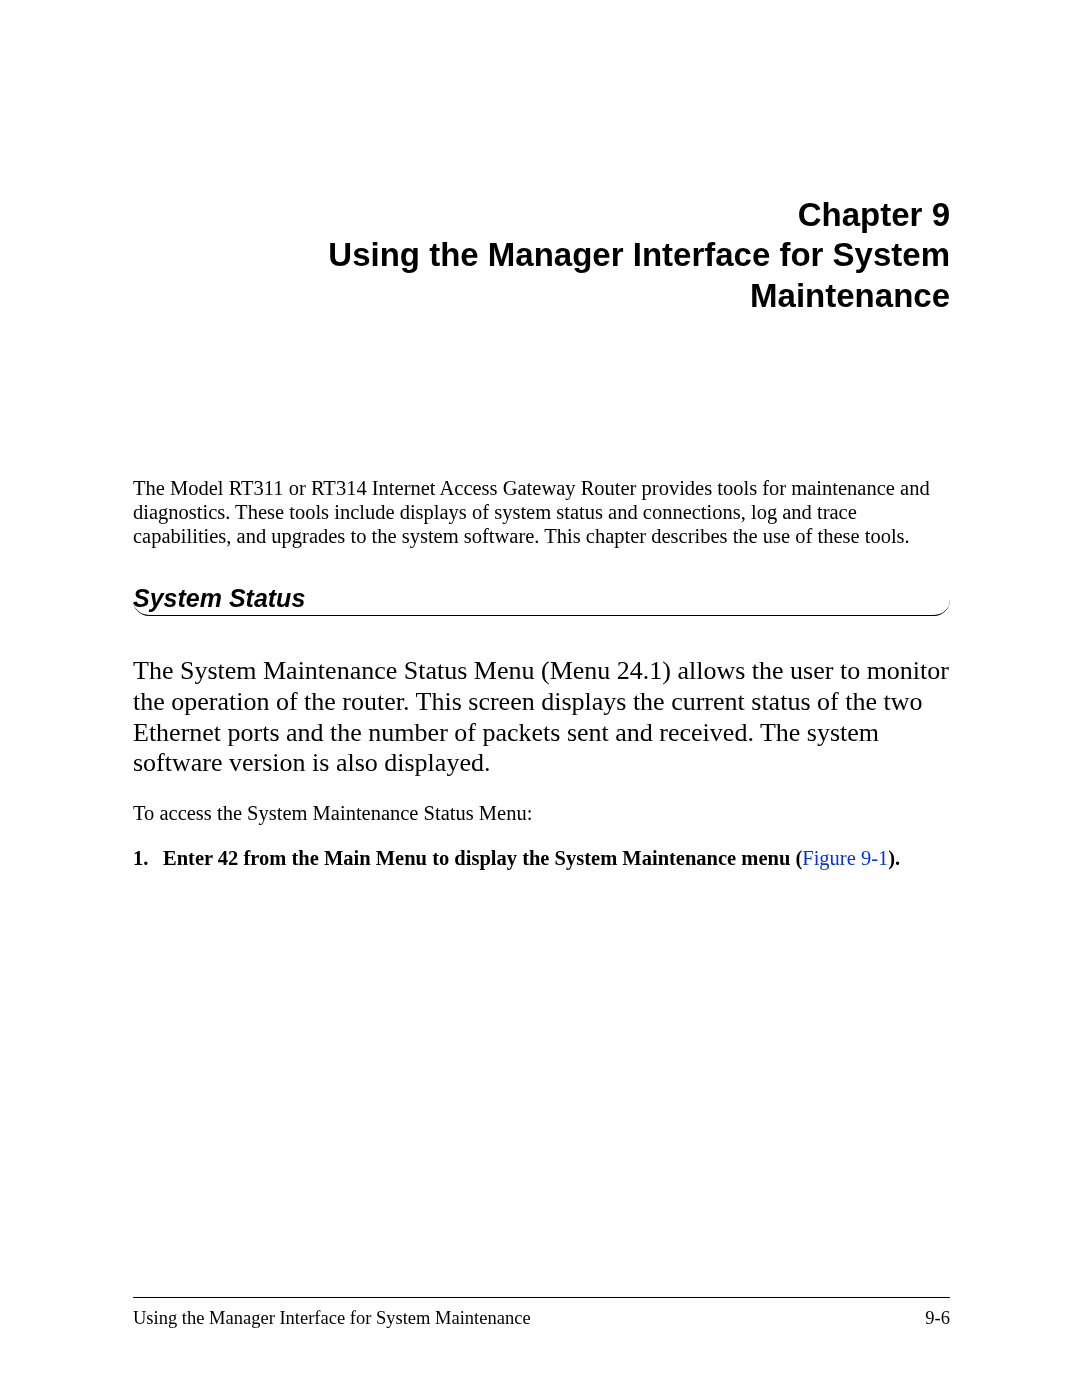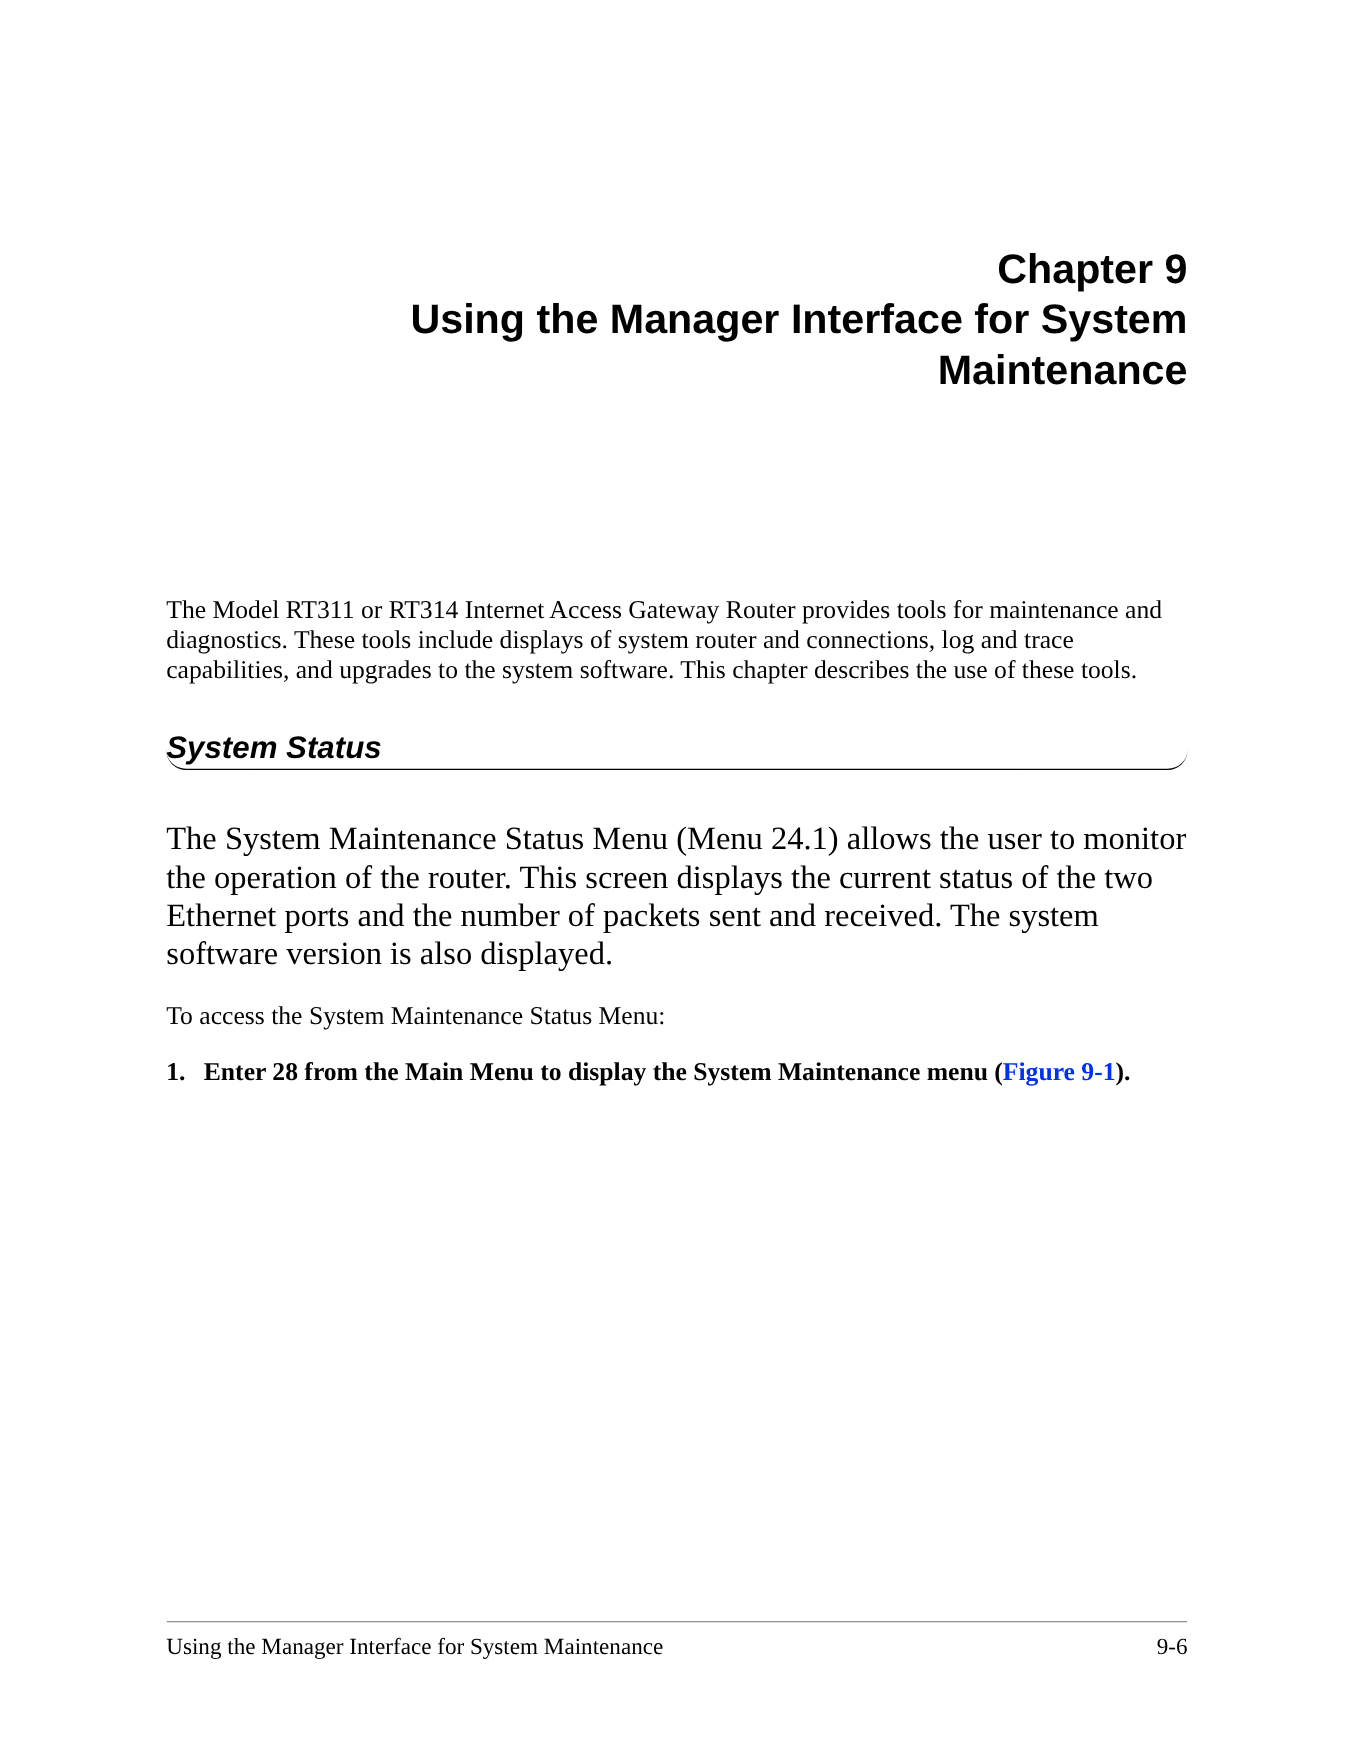"The Model RT311 or RT314" p.intro-para { text: router -> status }
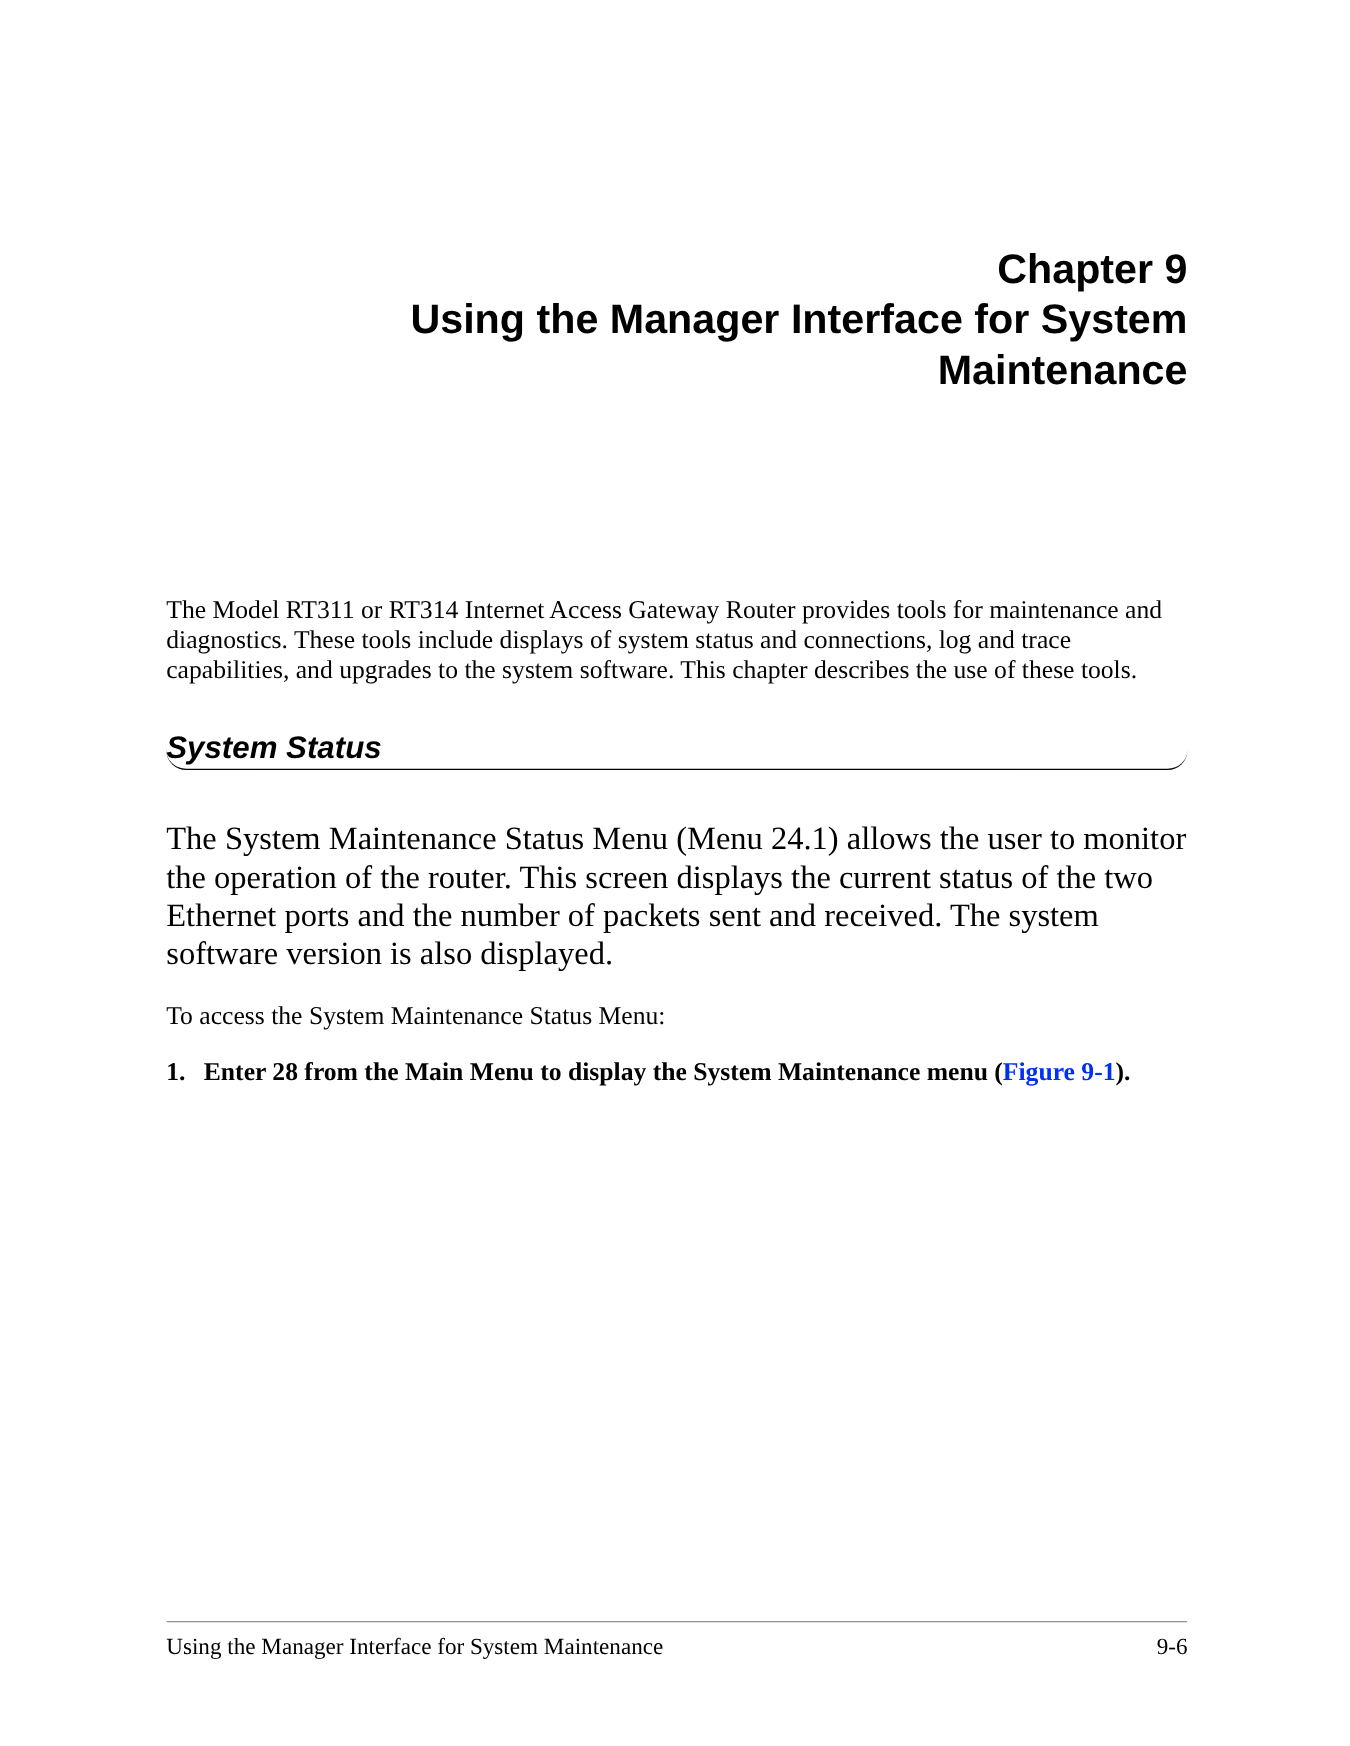"Enter 28 from the Main" span { text: 28 -> 42 }
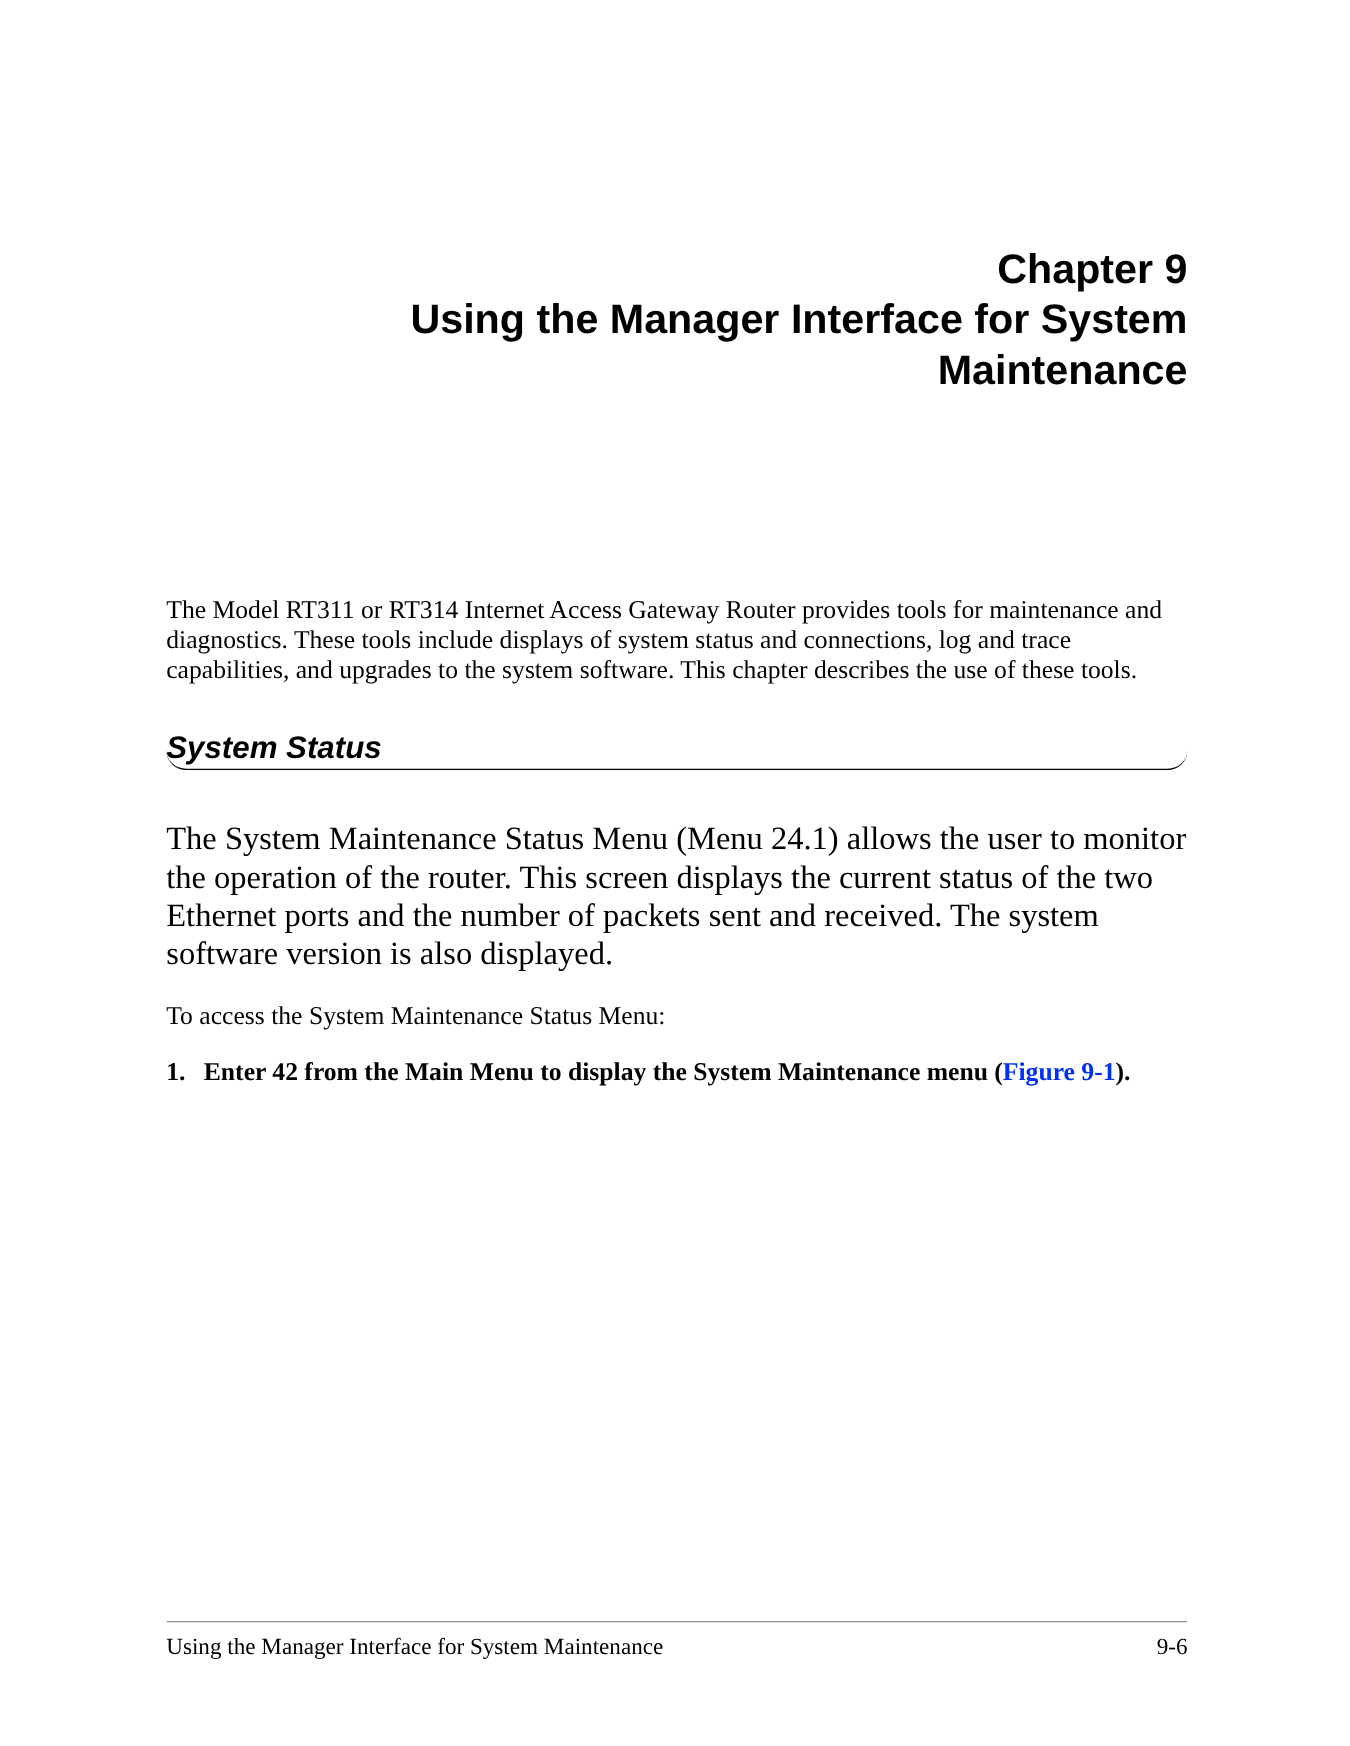"Figure 9-1" .figure-link { font-weight: bold -> normal }
